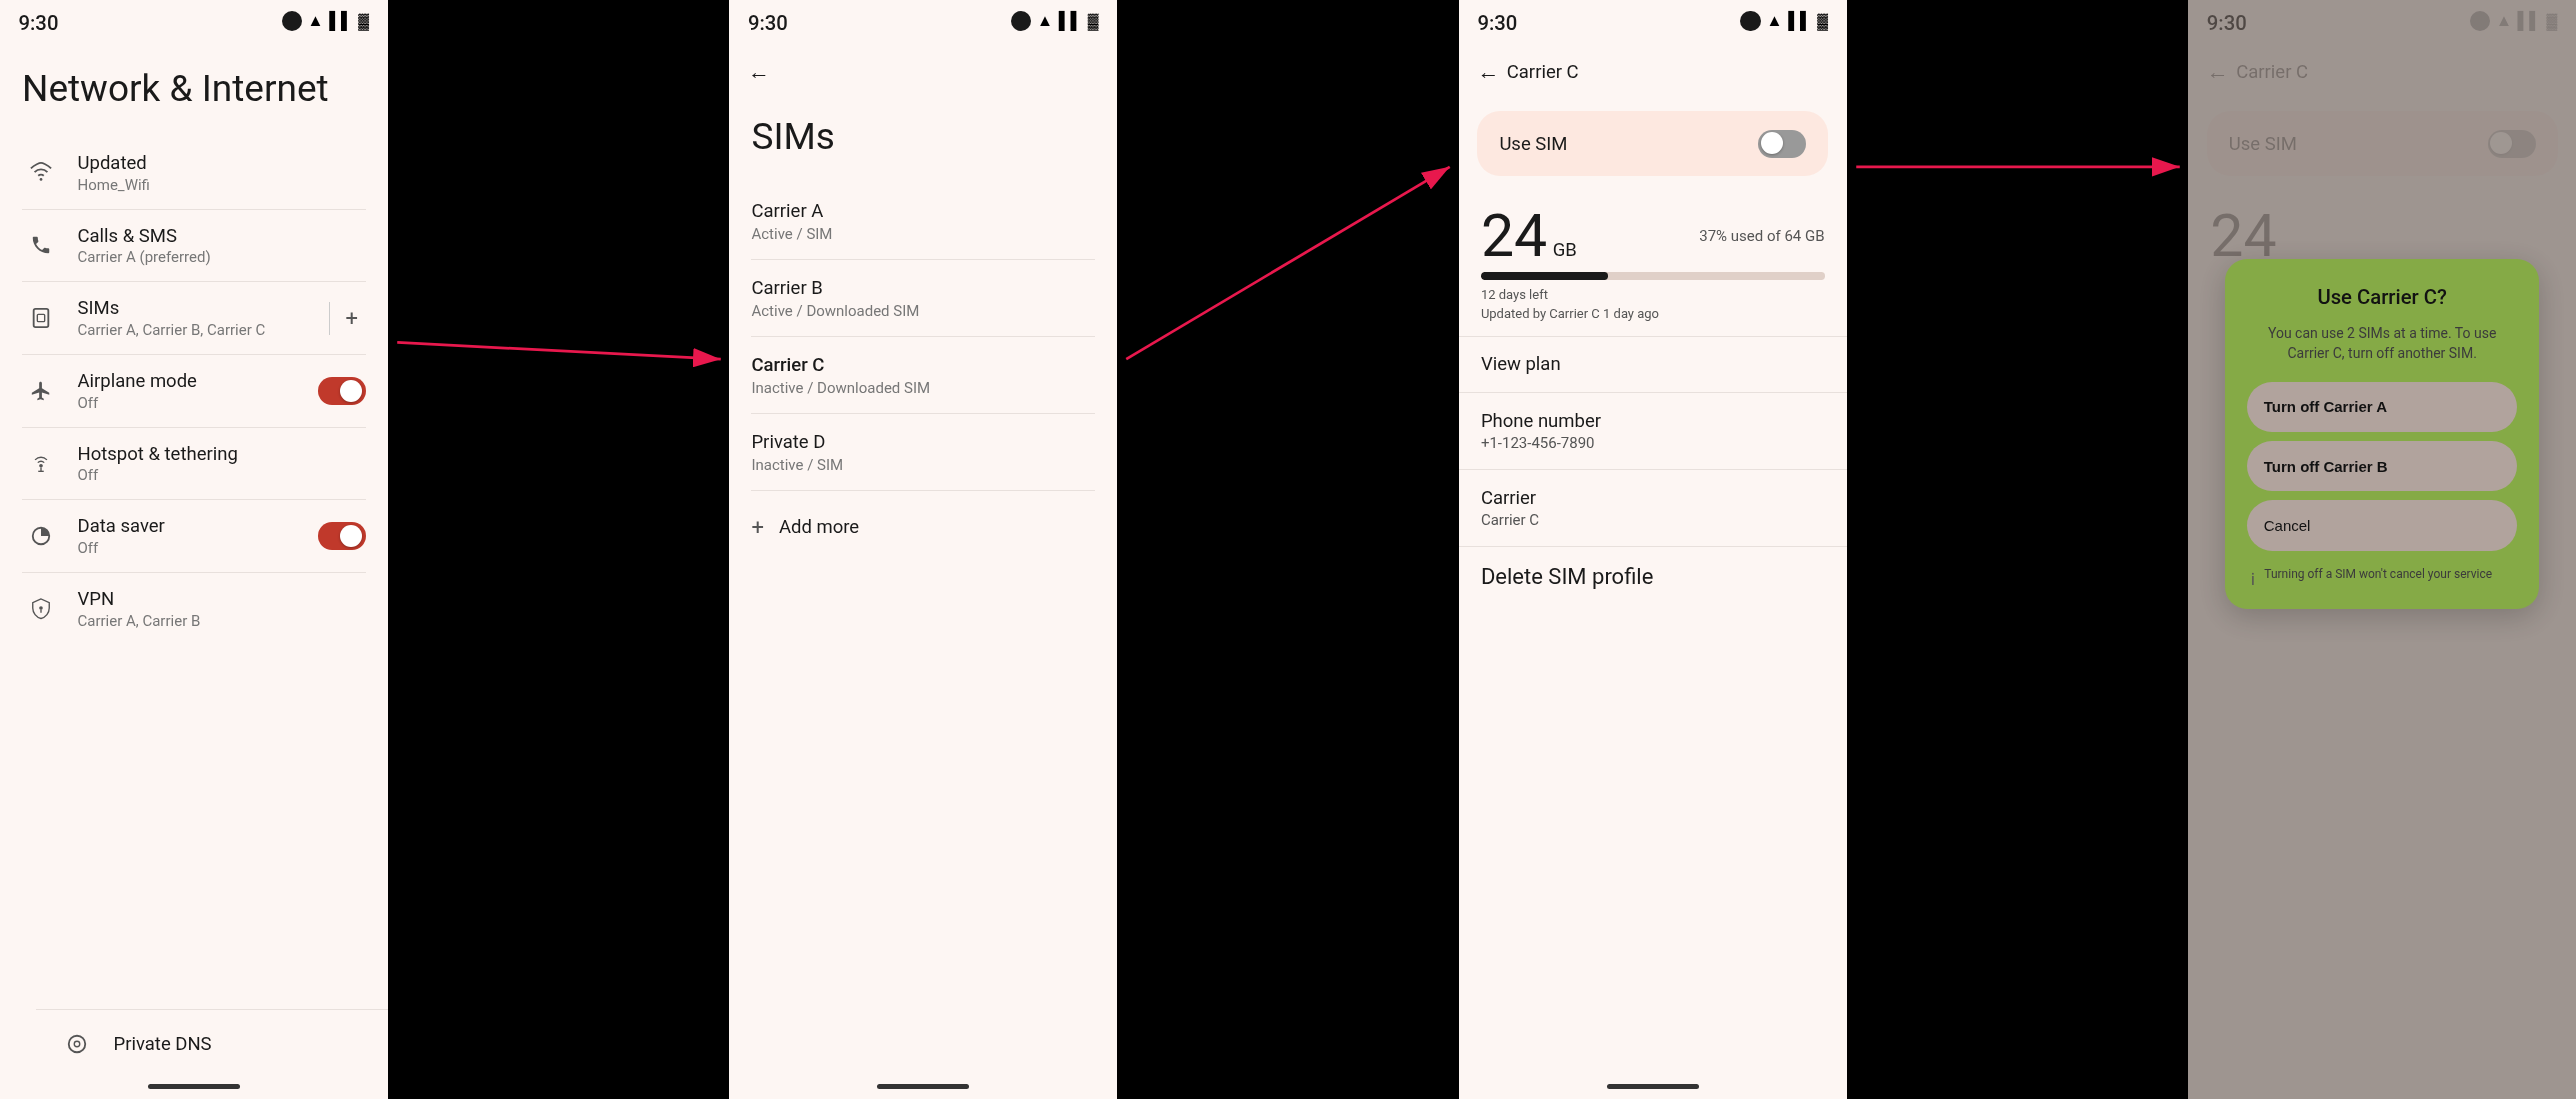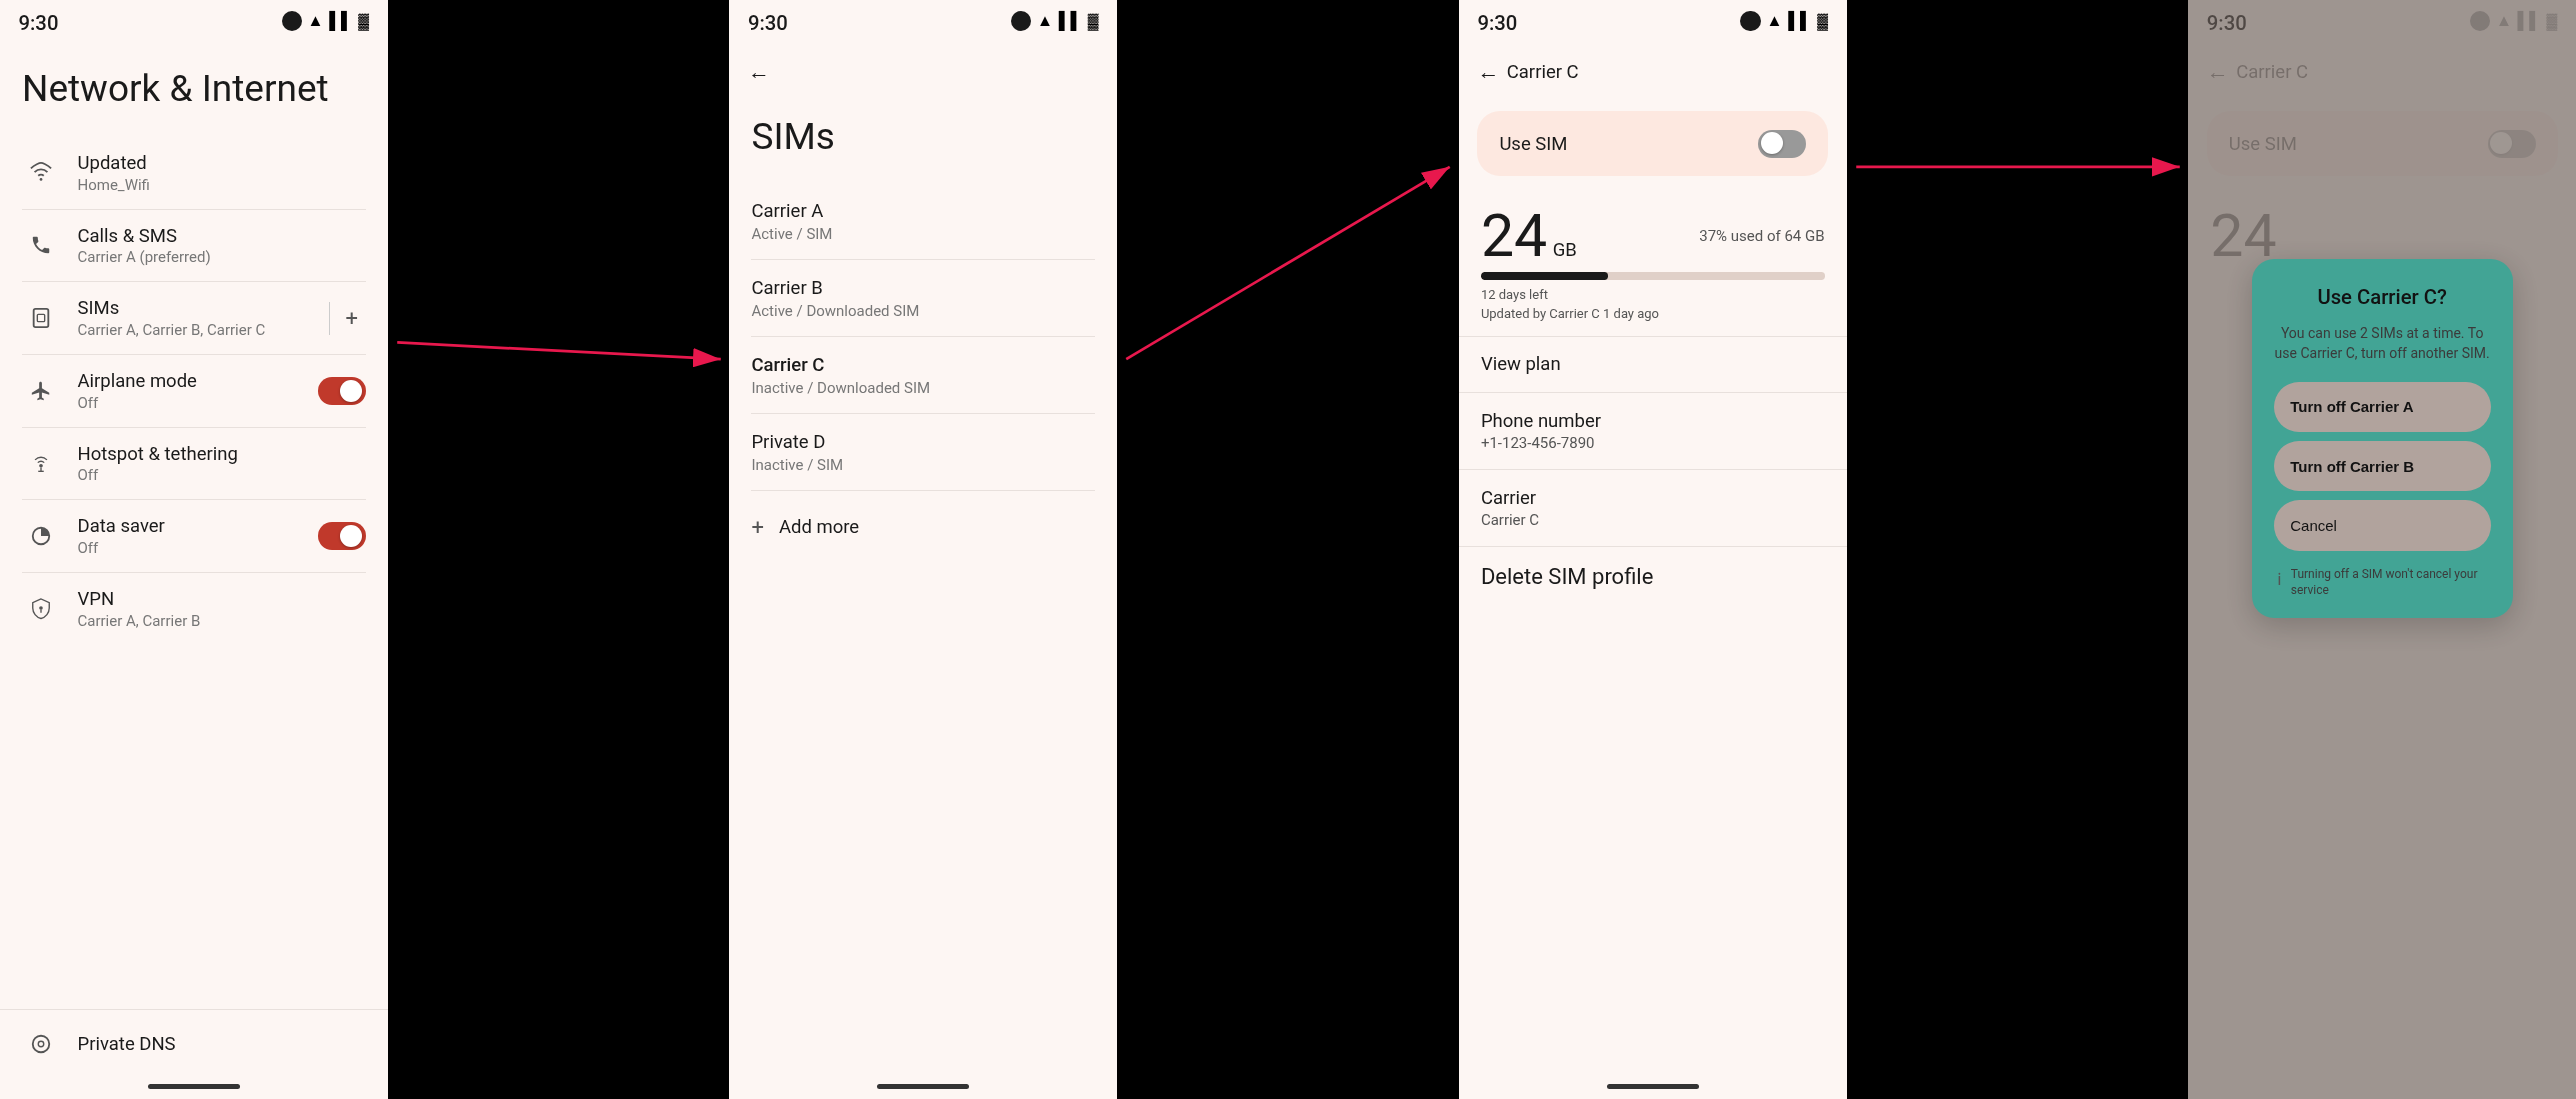"Use Carrier C?" .dialog-card { background: #5eead4 -> #bef264; width: 261px -> 314px }
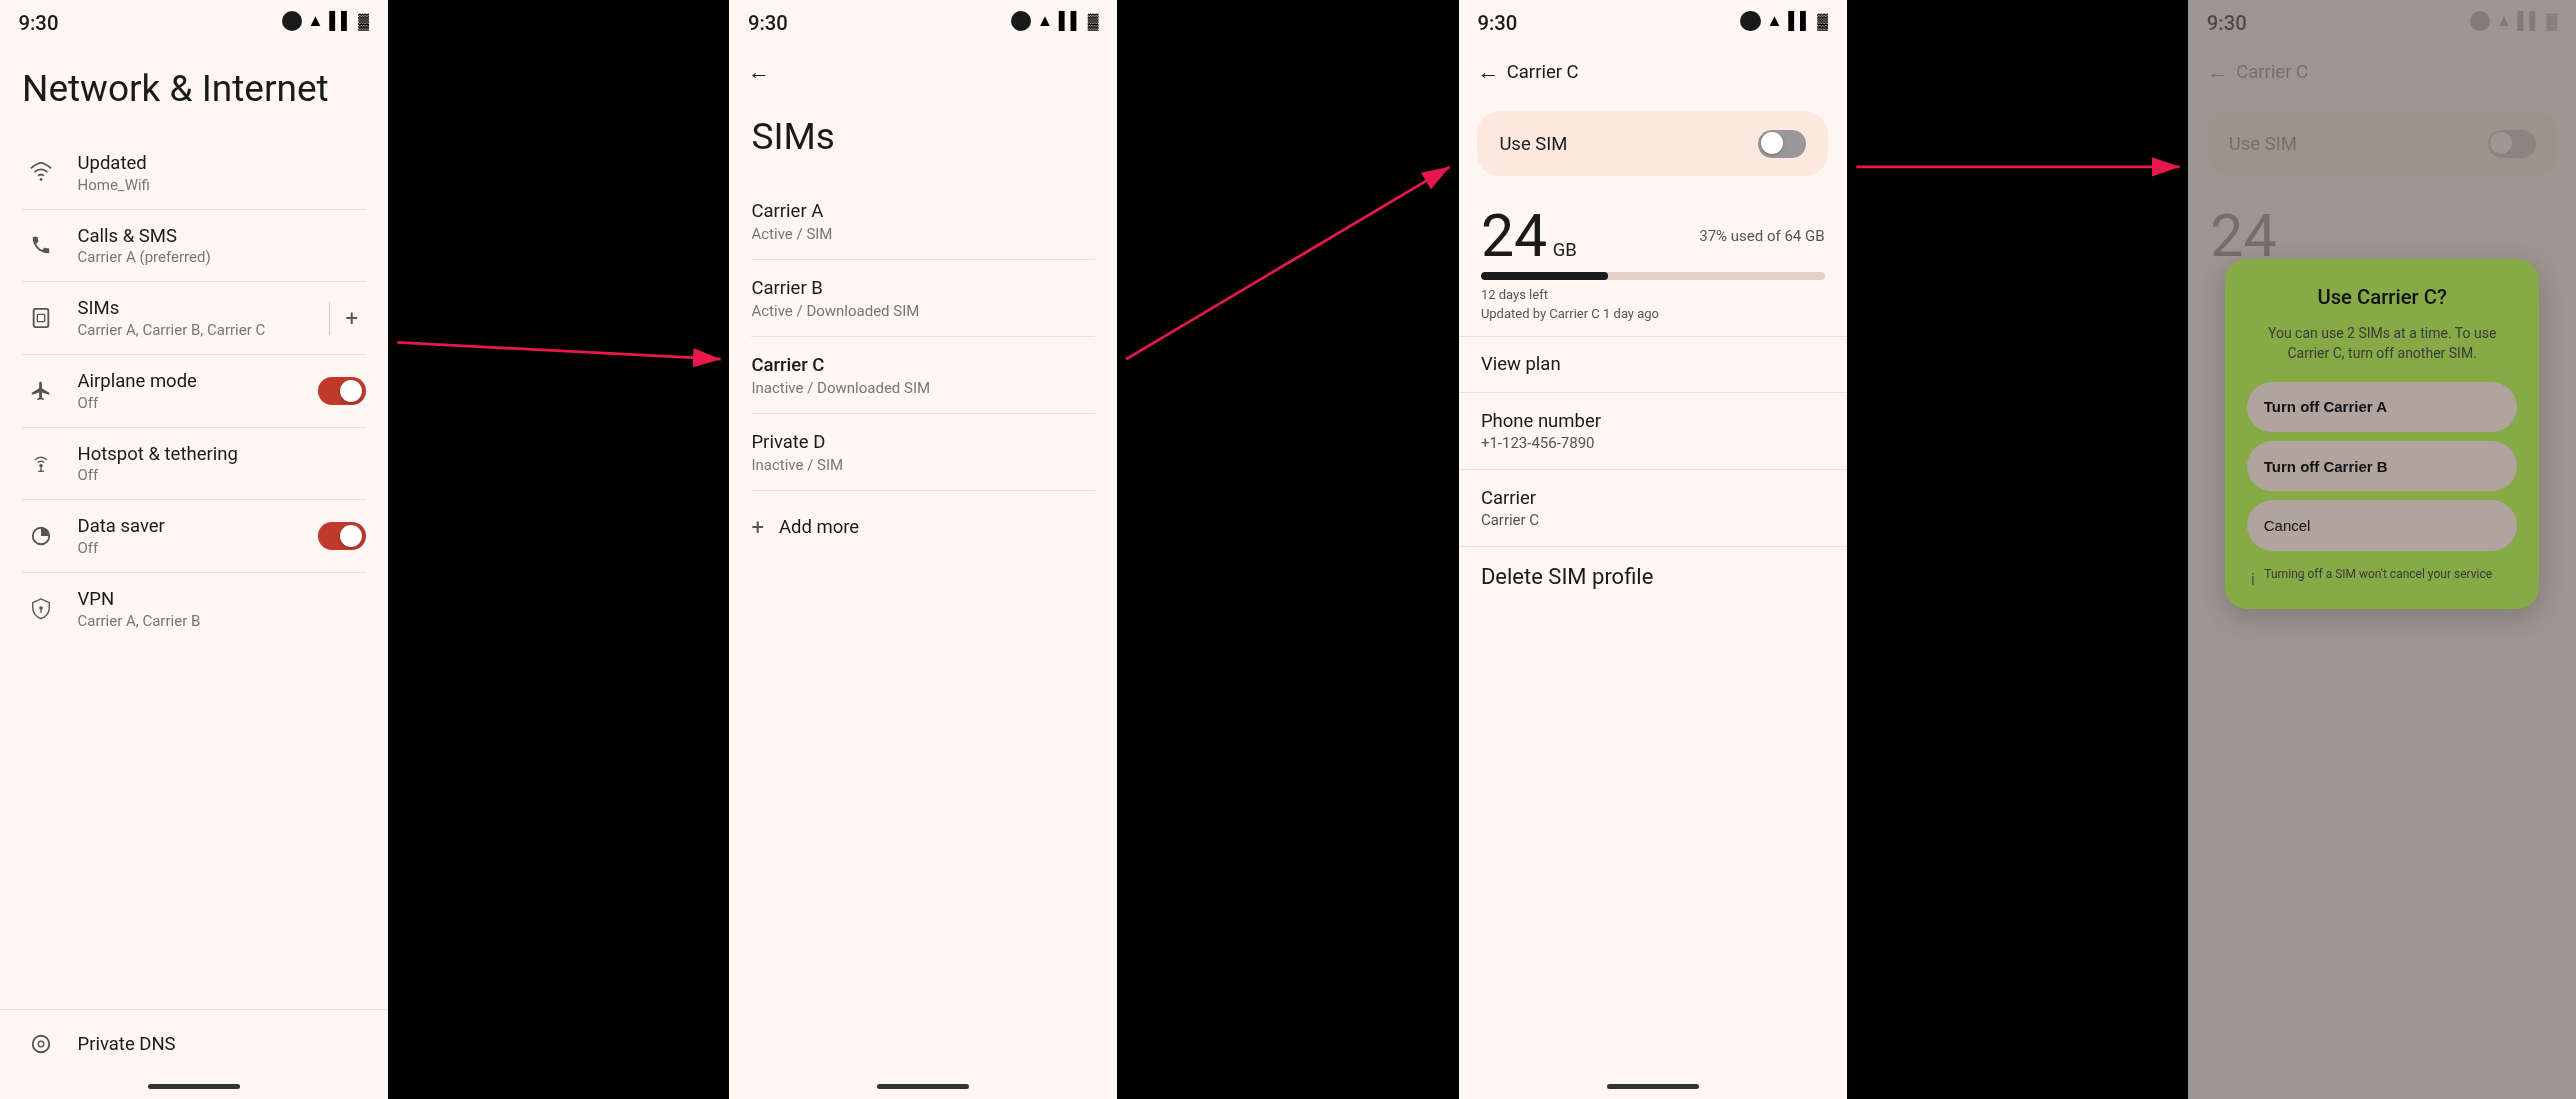"Private DNS" .private-dns-item { margin-left: none -> 36px }
